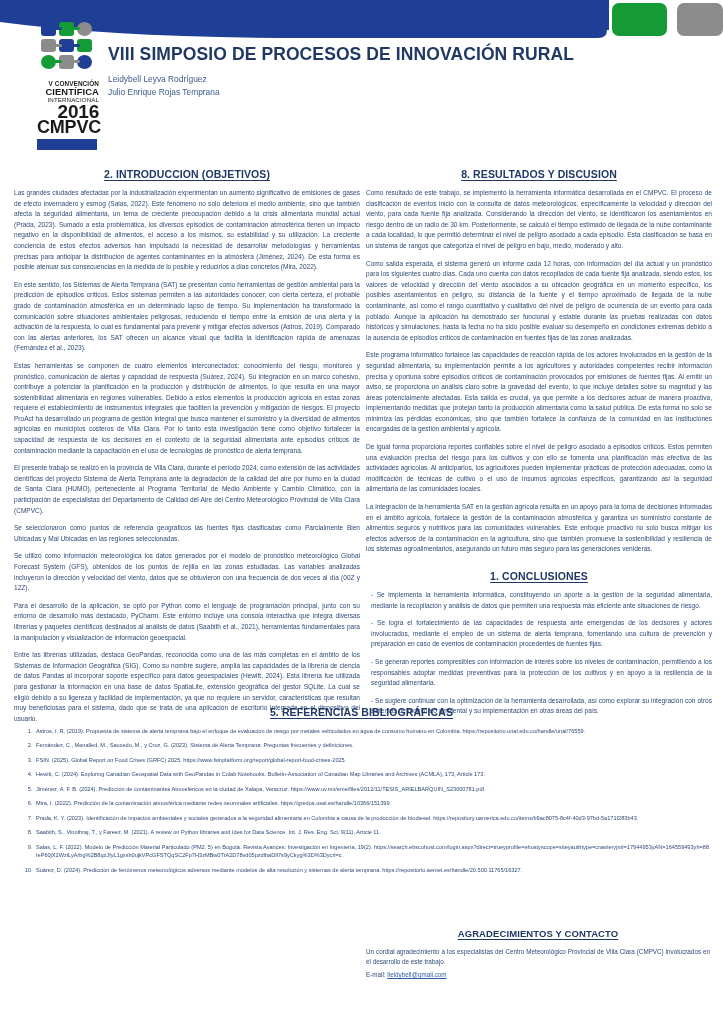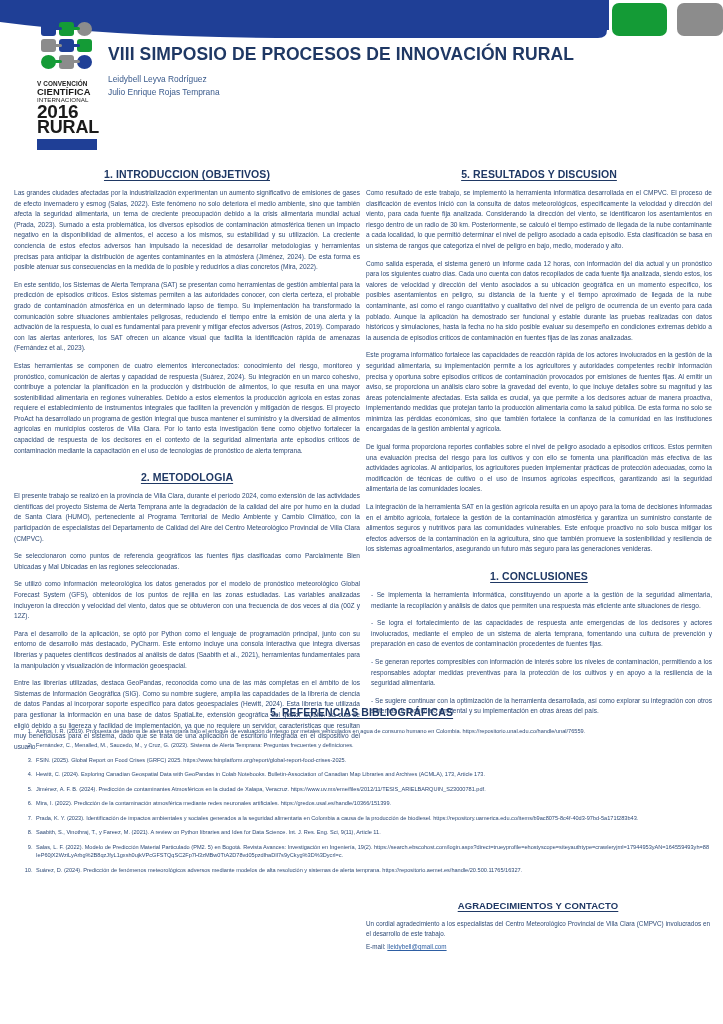"CIENTÍFICA" .logo-txt { text-align: left -> right }
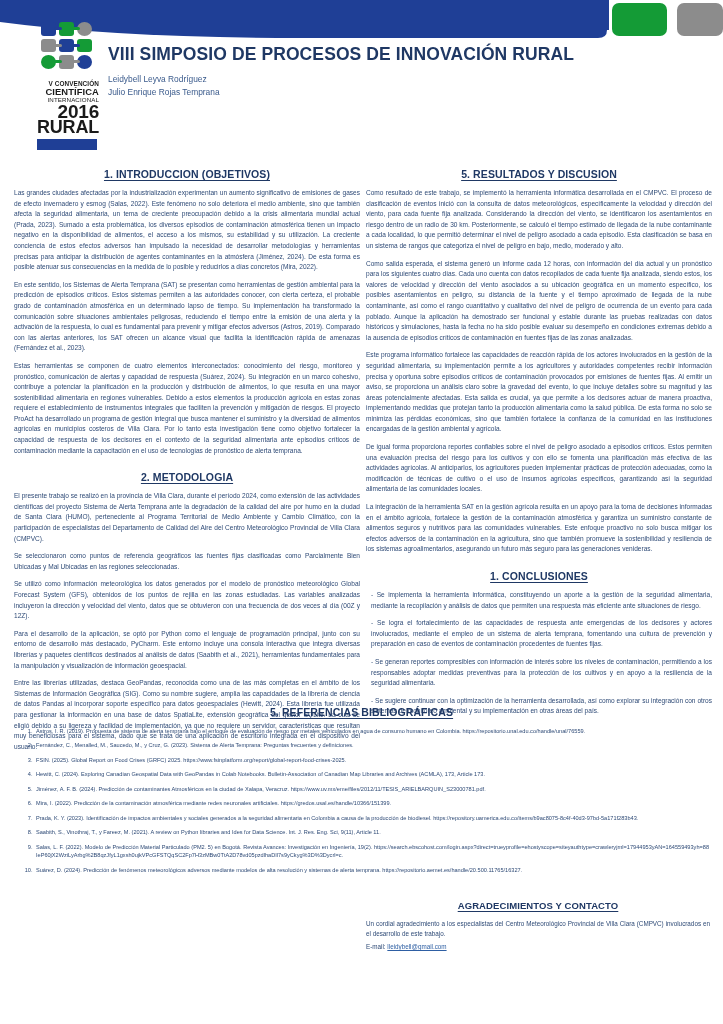"RURAL" div.logo-txt { text: RURAL -> CMPVC }
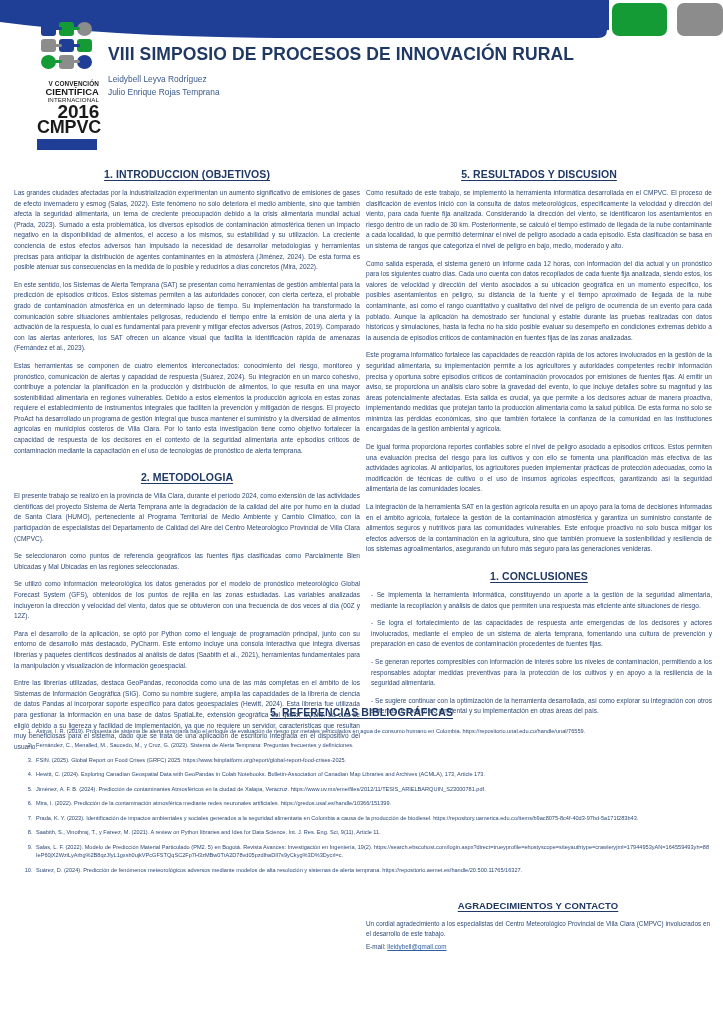"1. INTRODUCCION (OBJETIVOS)" div.sec-h { text: 1 -> 2 }
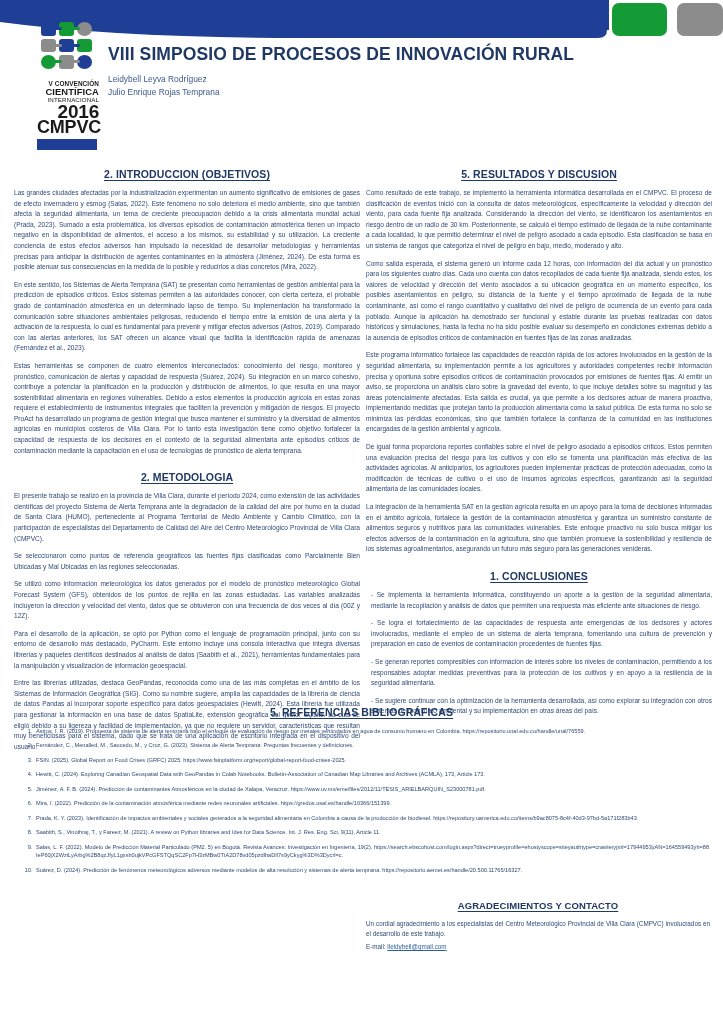"5. RESULTADOS Y DISCUSION" div.sec-h { text: 5 -> 8 }
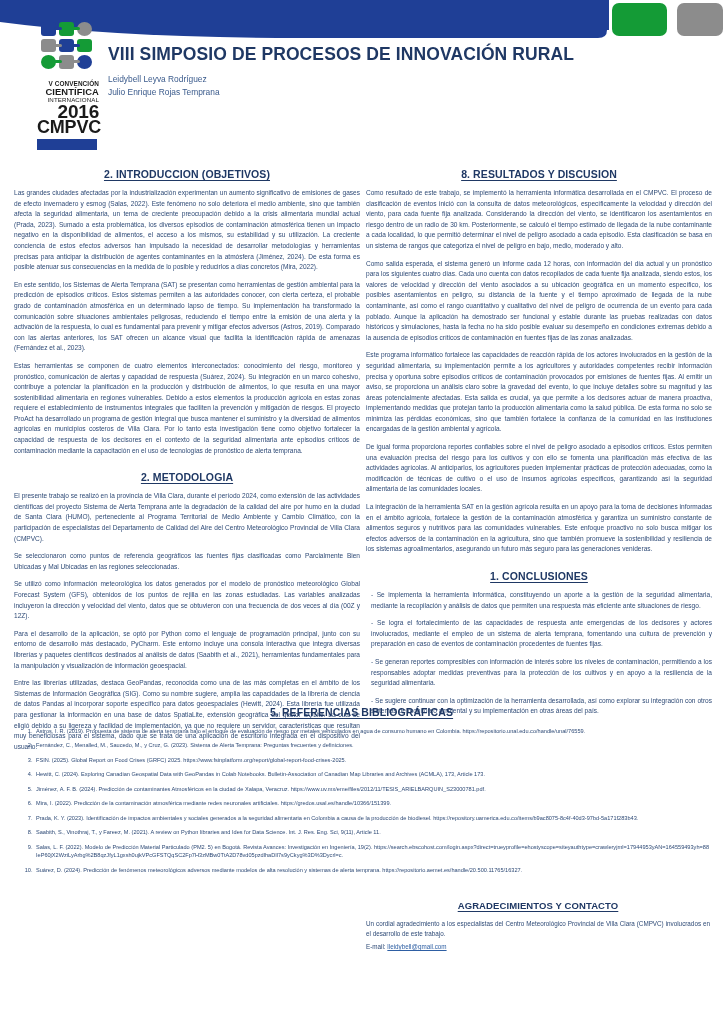"2. METODOLOGIA" div.sec-h { html: <div>2. METODOLOGIA</div> -> none }
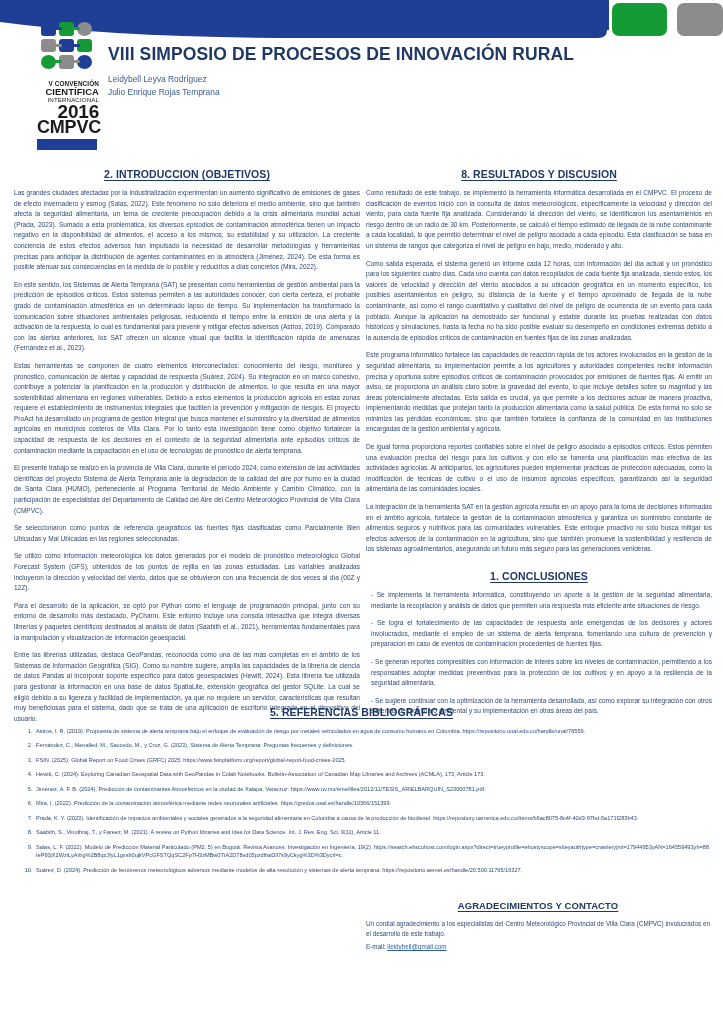"AGRADECIMIENTOS Y CONTACTO" .ack { top: 900px -> 928px }
